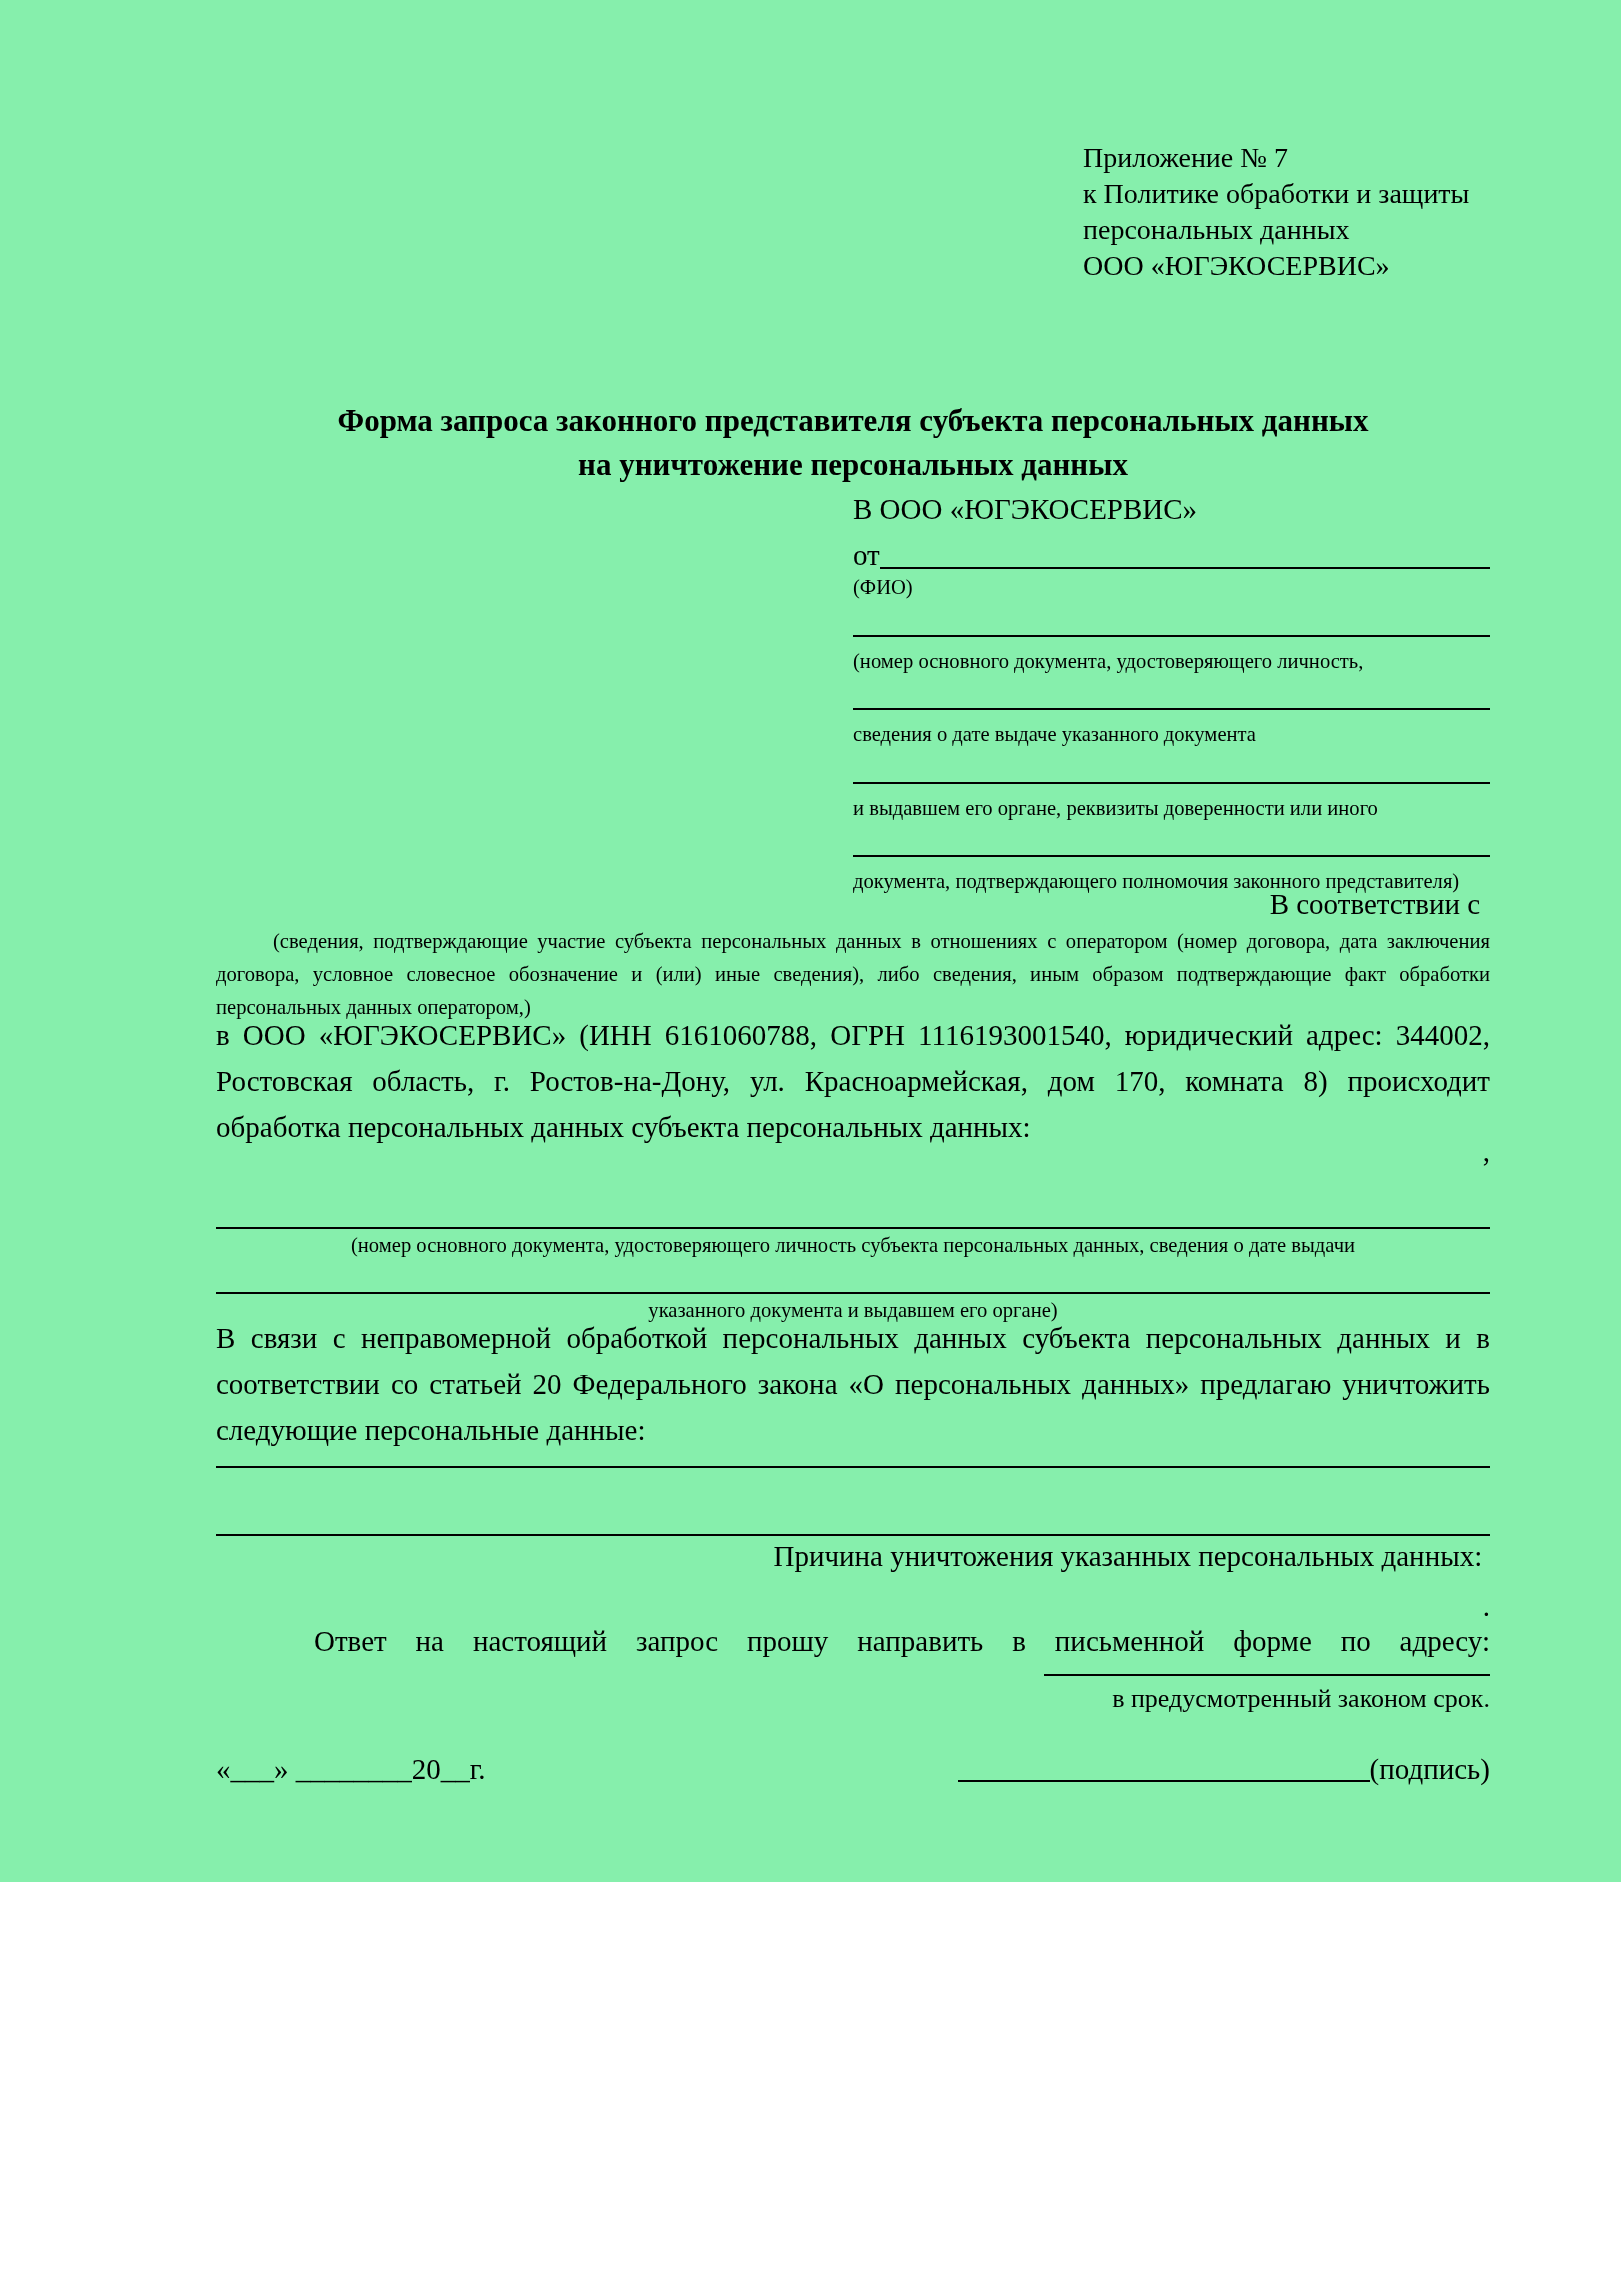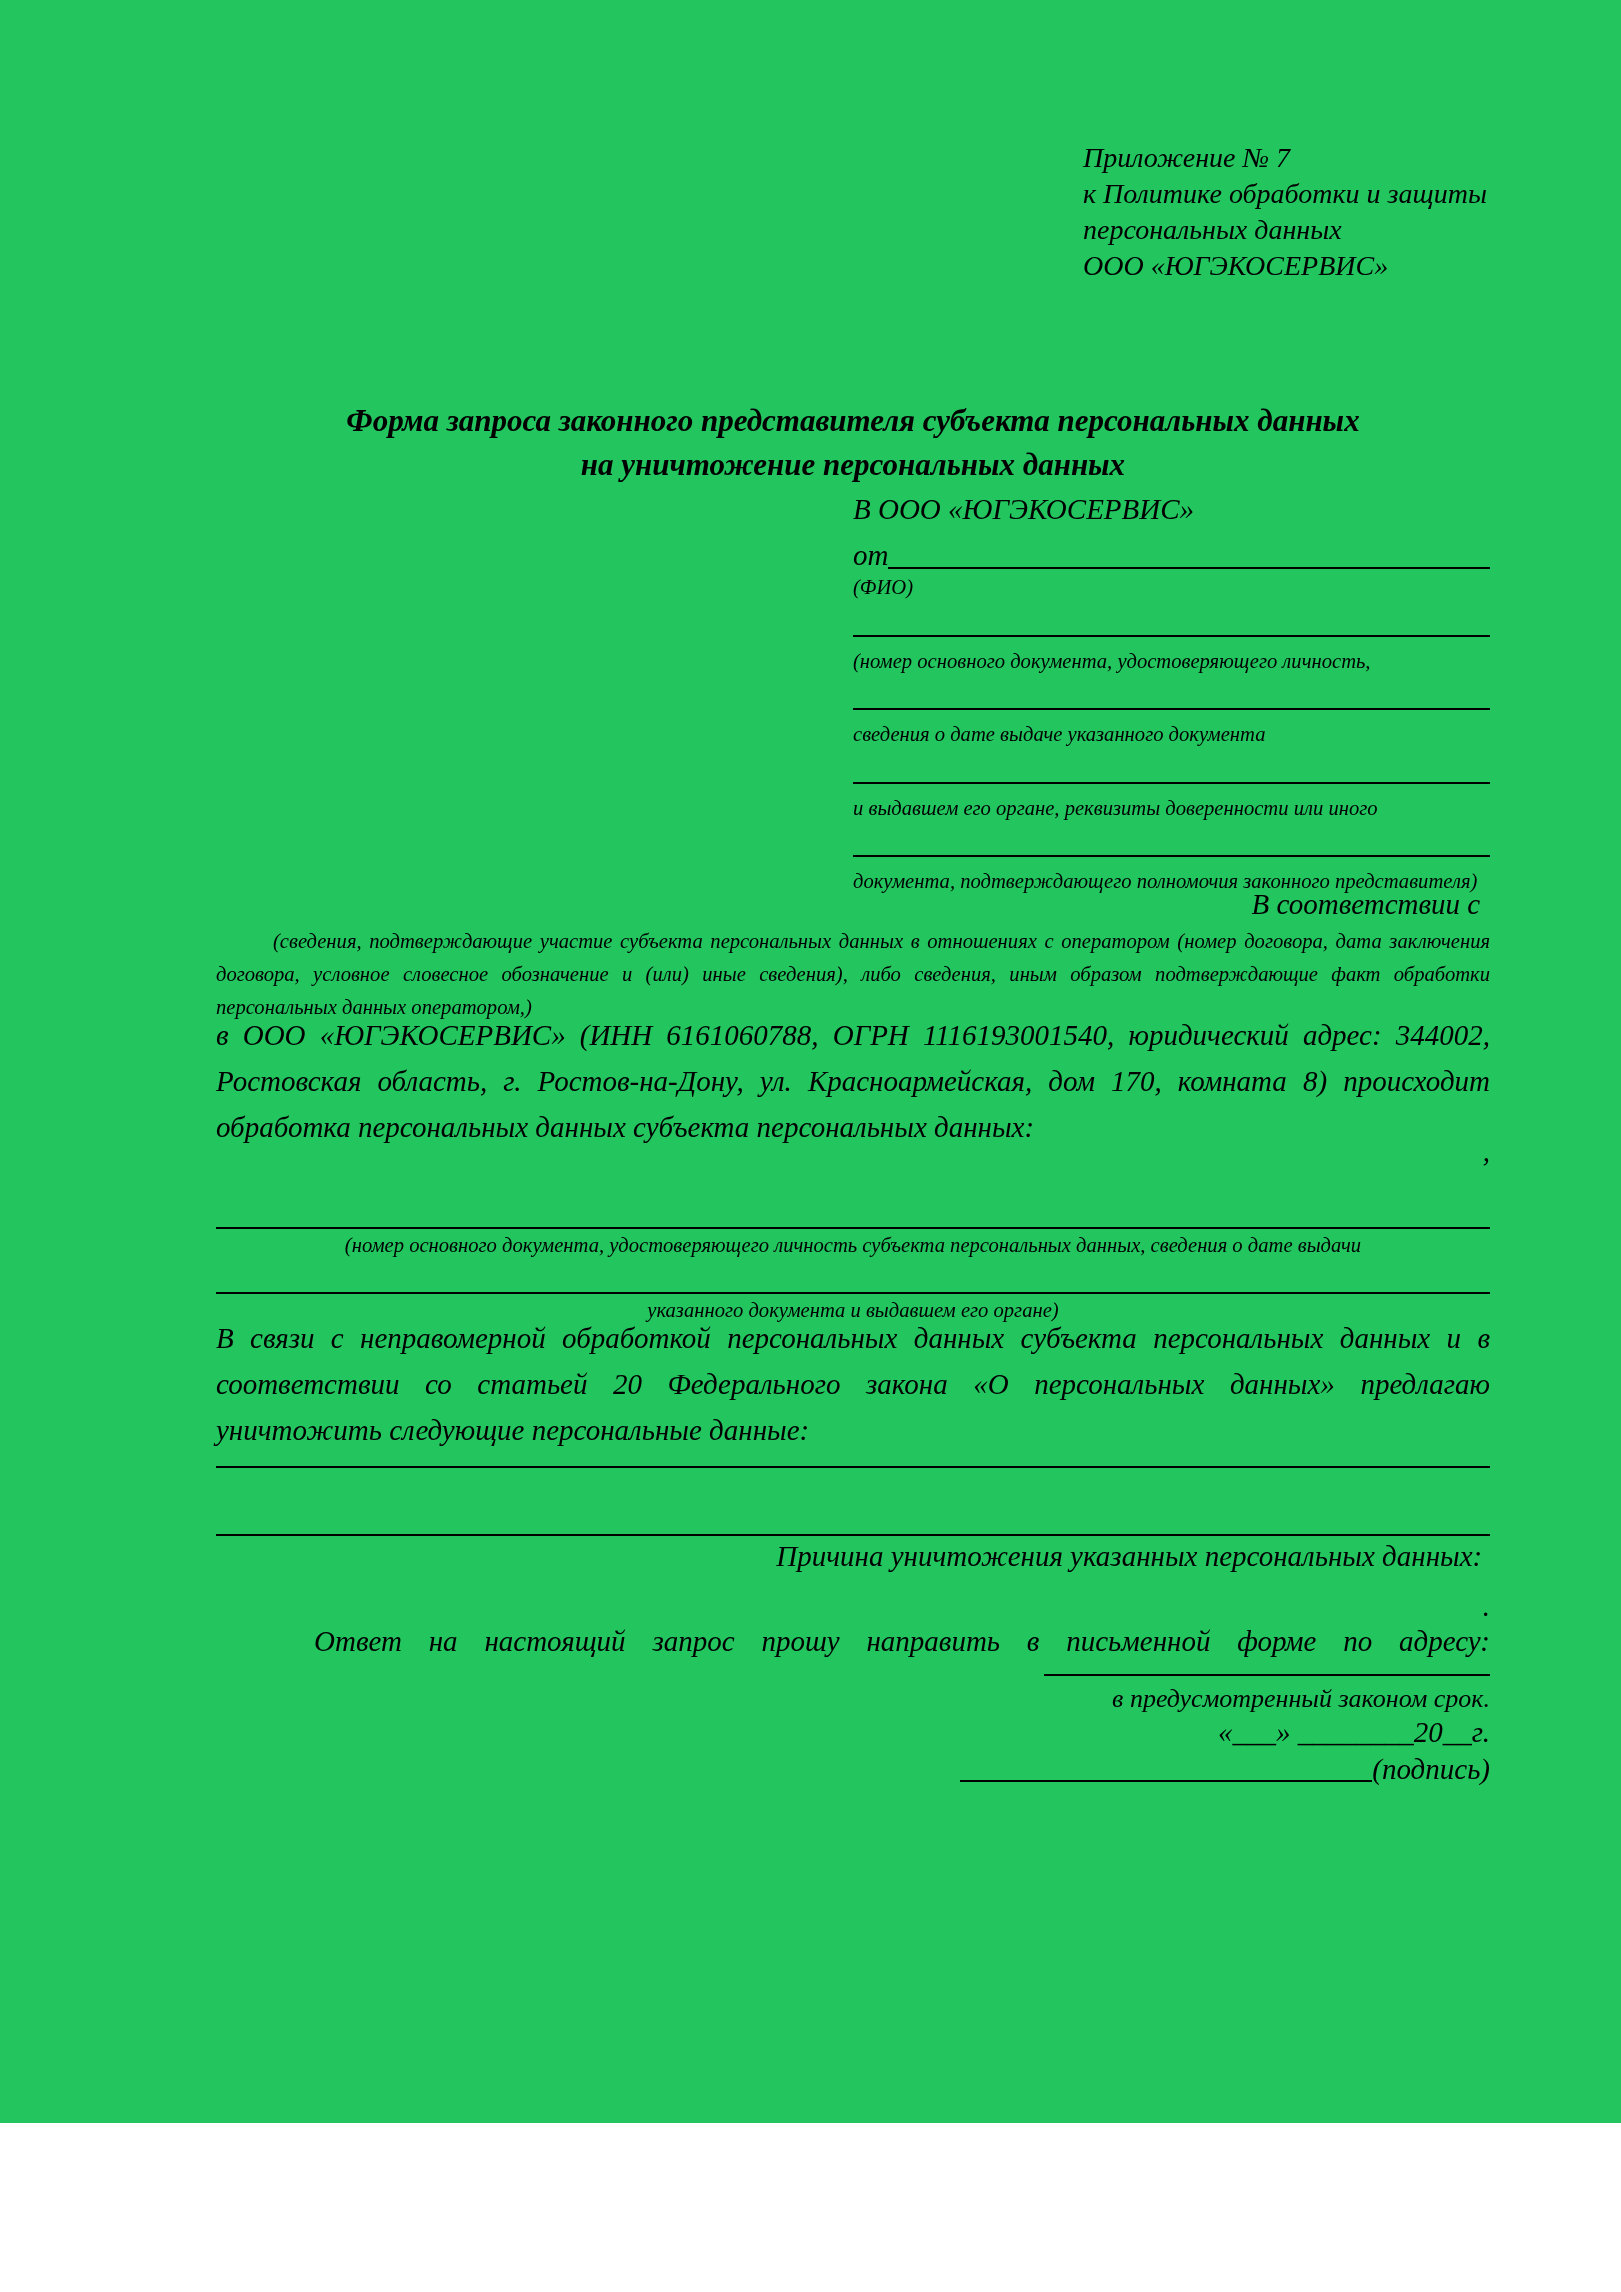"Приложение № 7" .page { background: #22c55e -> #86efac; font-style: italic -> none; height: 2123px -> 1882px }
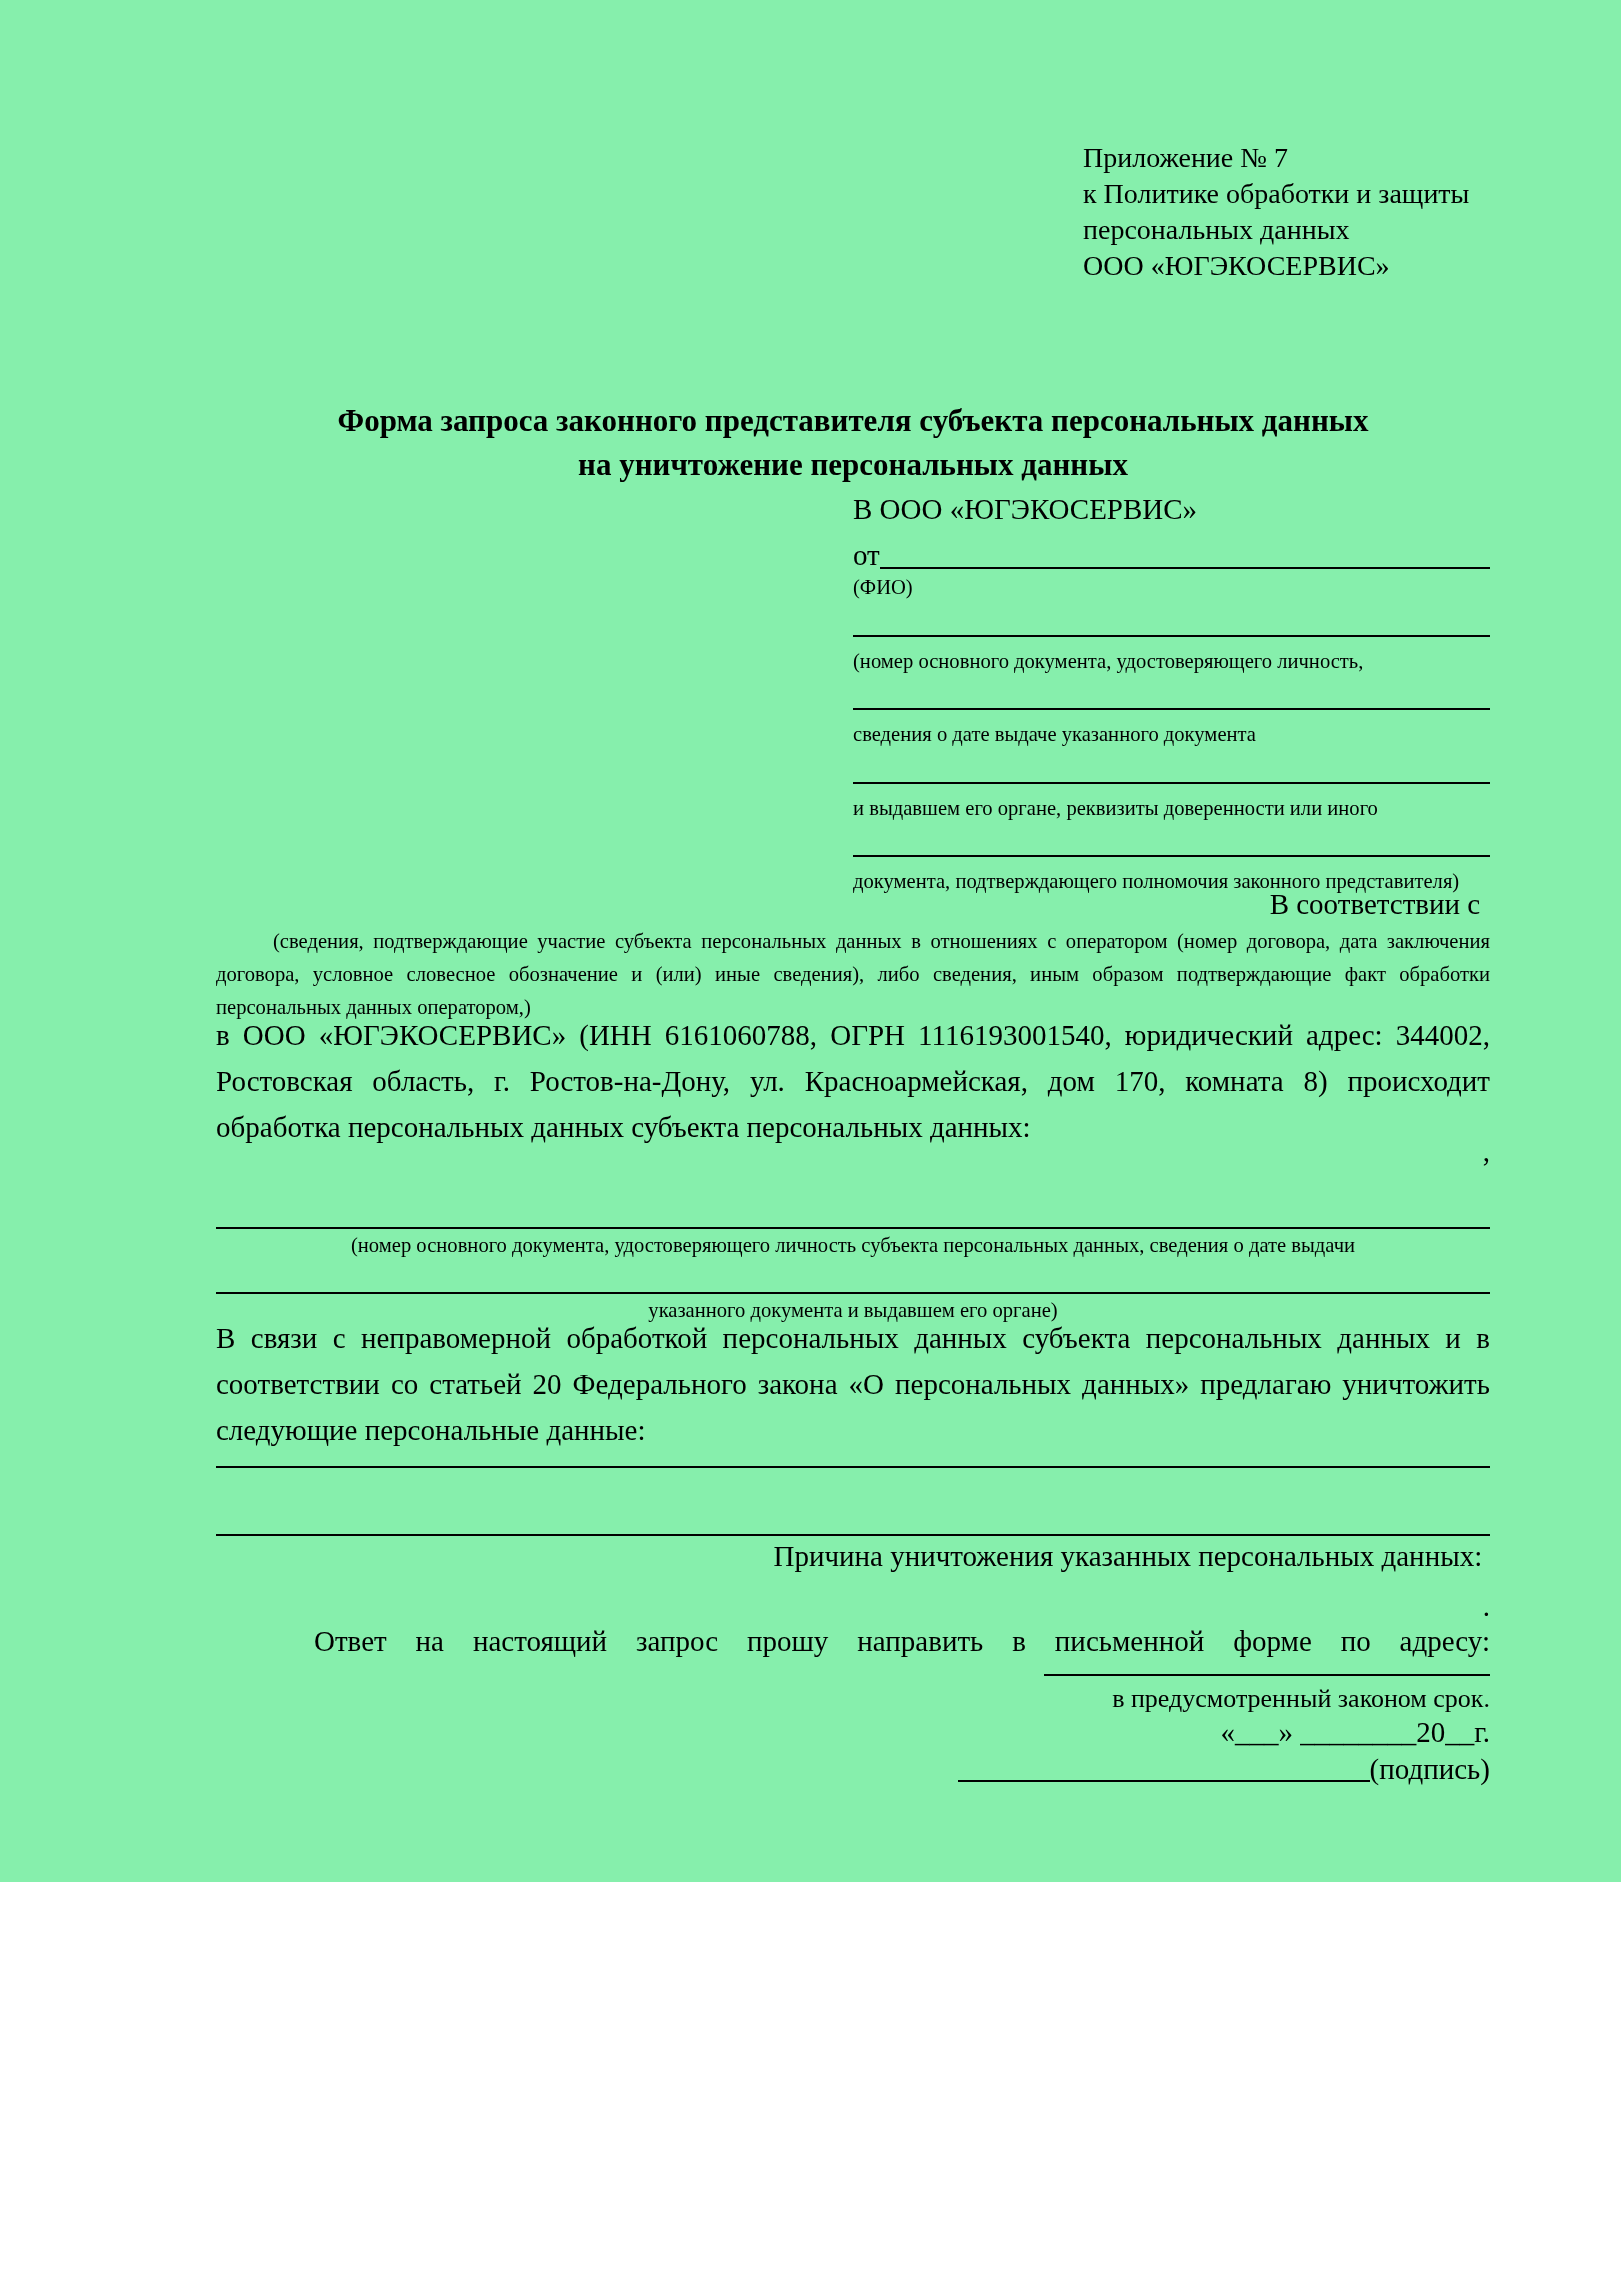"«___» ________20__г." .footer-row { flex-direction: column -> none; justify-content: flex-end -> space-between }
